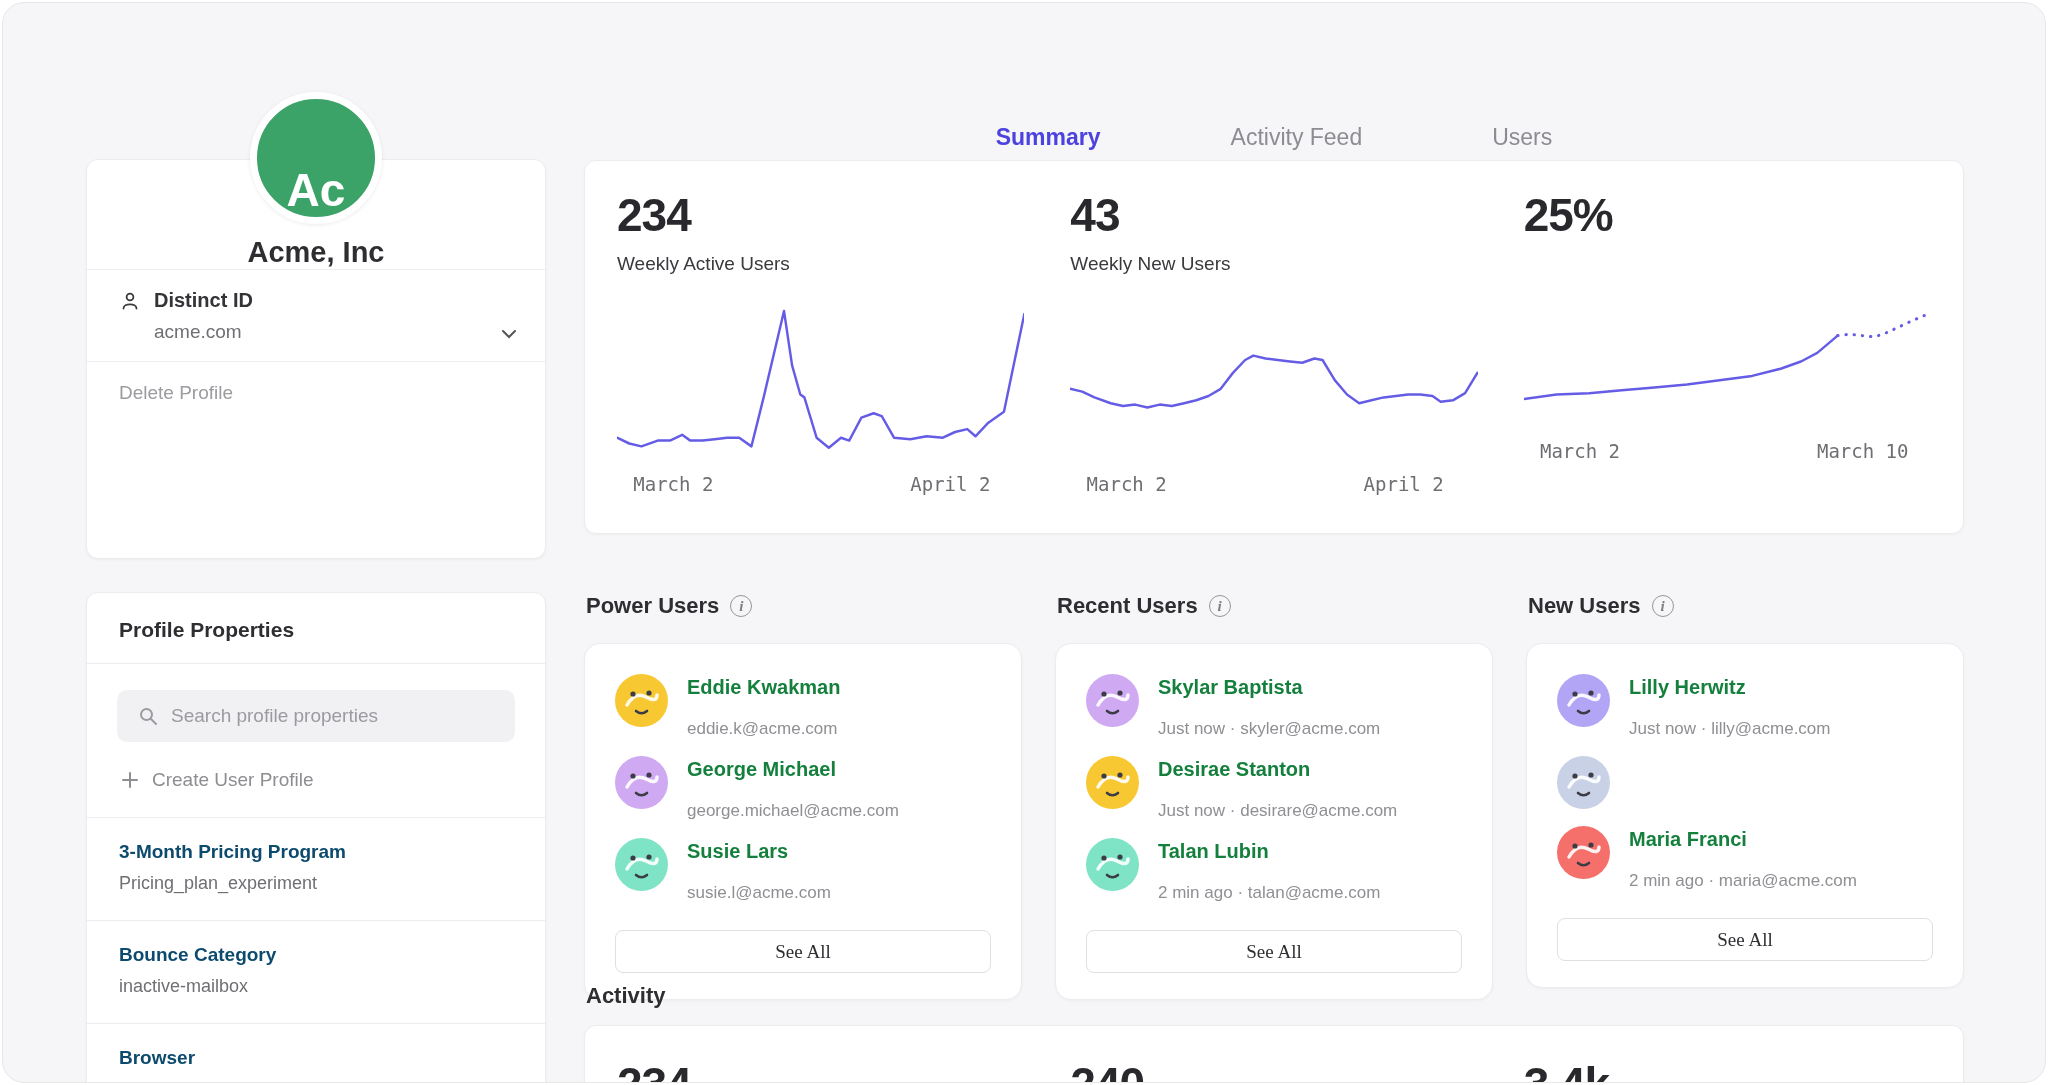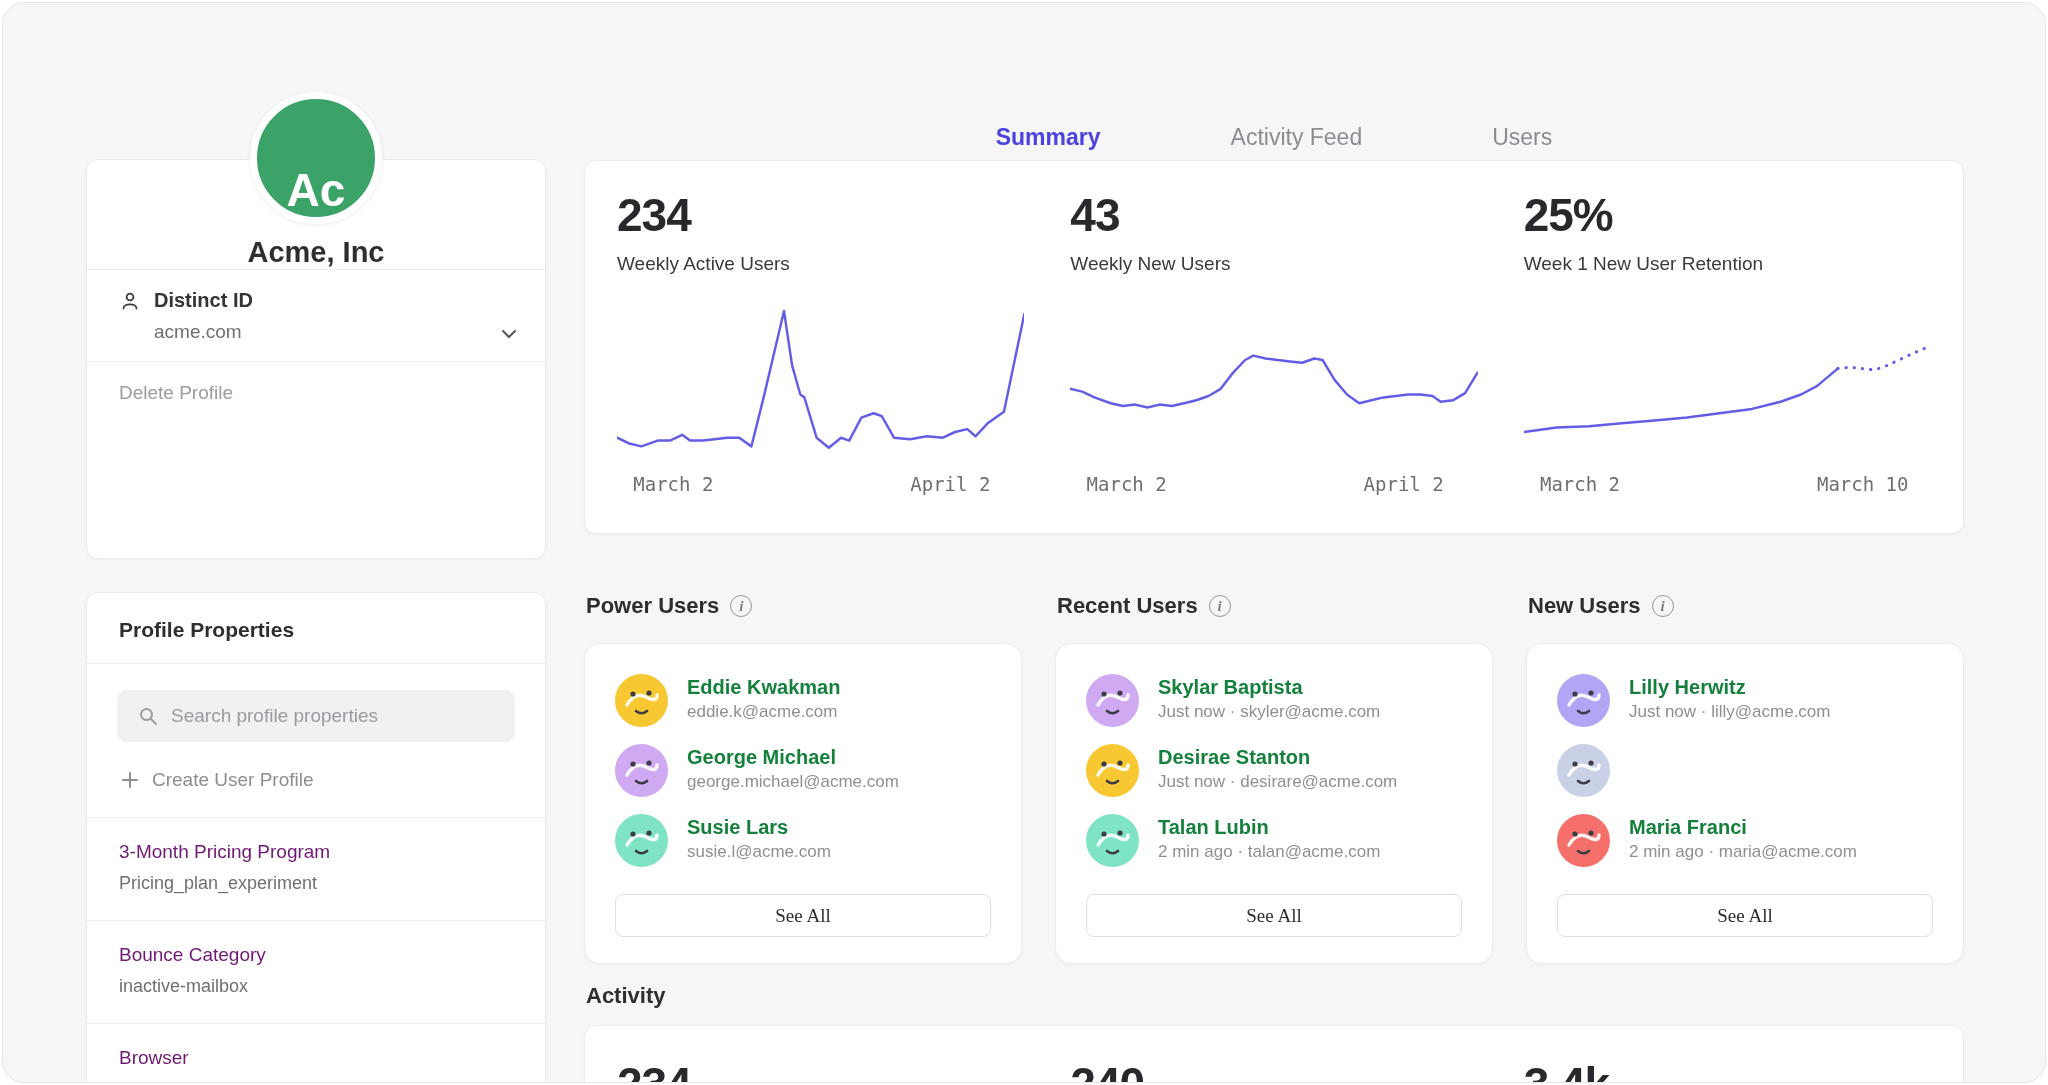"Week 1 New User Retention" div.slabel { html: <div>Week 1 New User Retention</div> -> none }
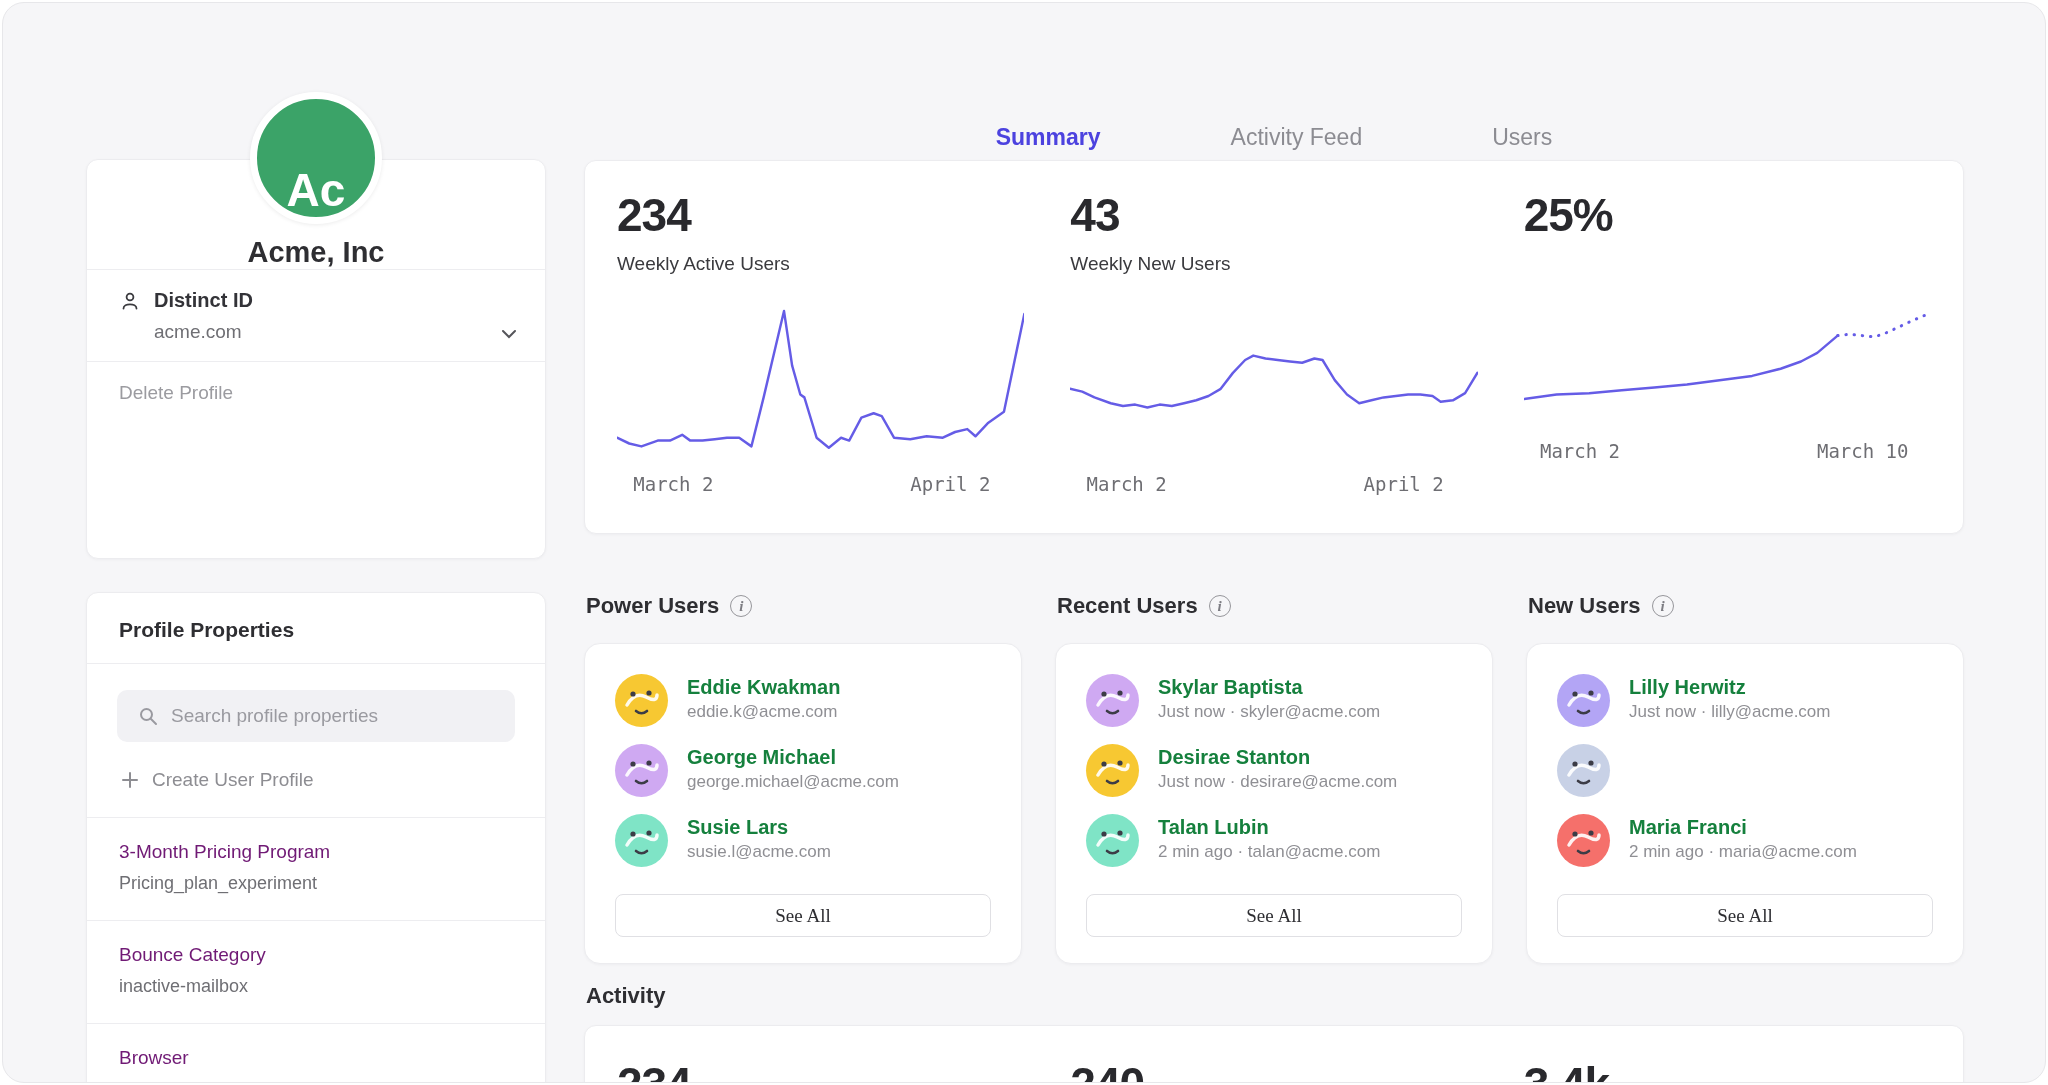"eddie.k@acme.com" .usub { margin-top: 3px -> 20px }
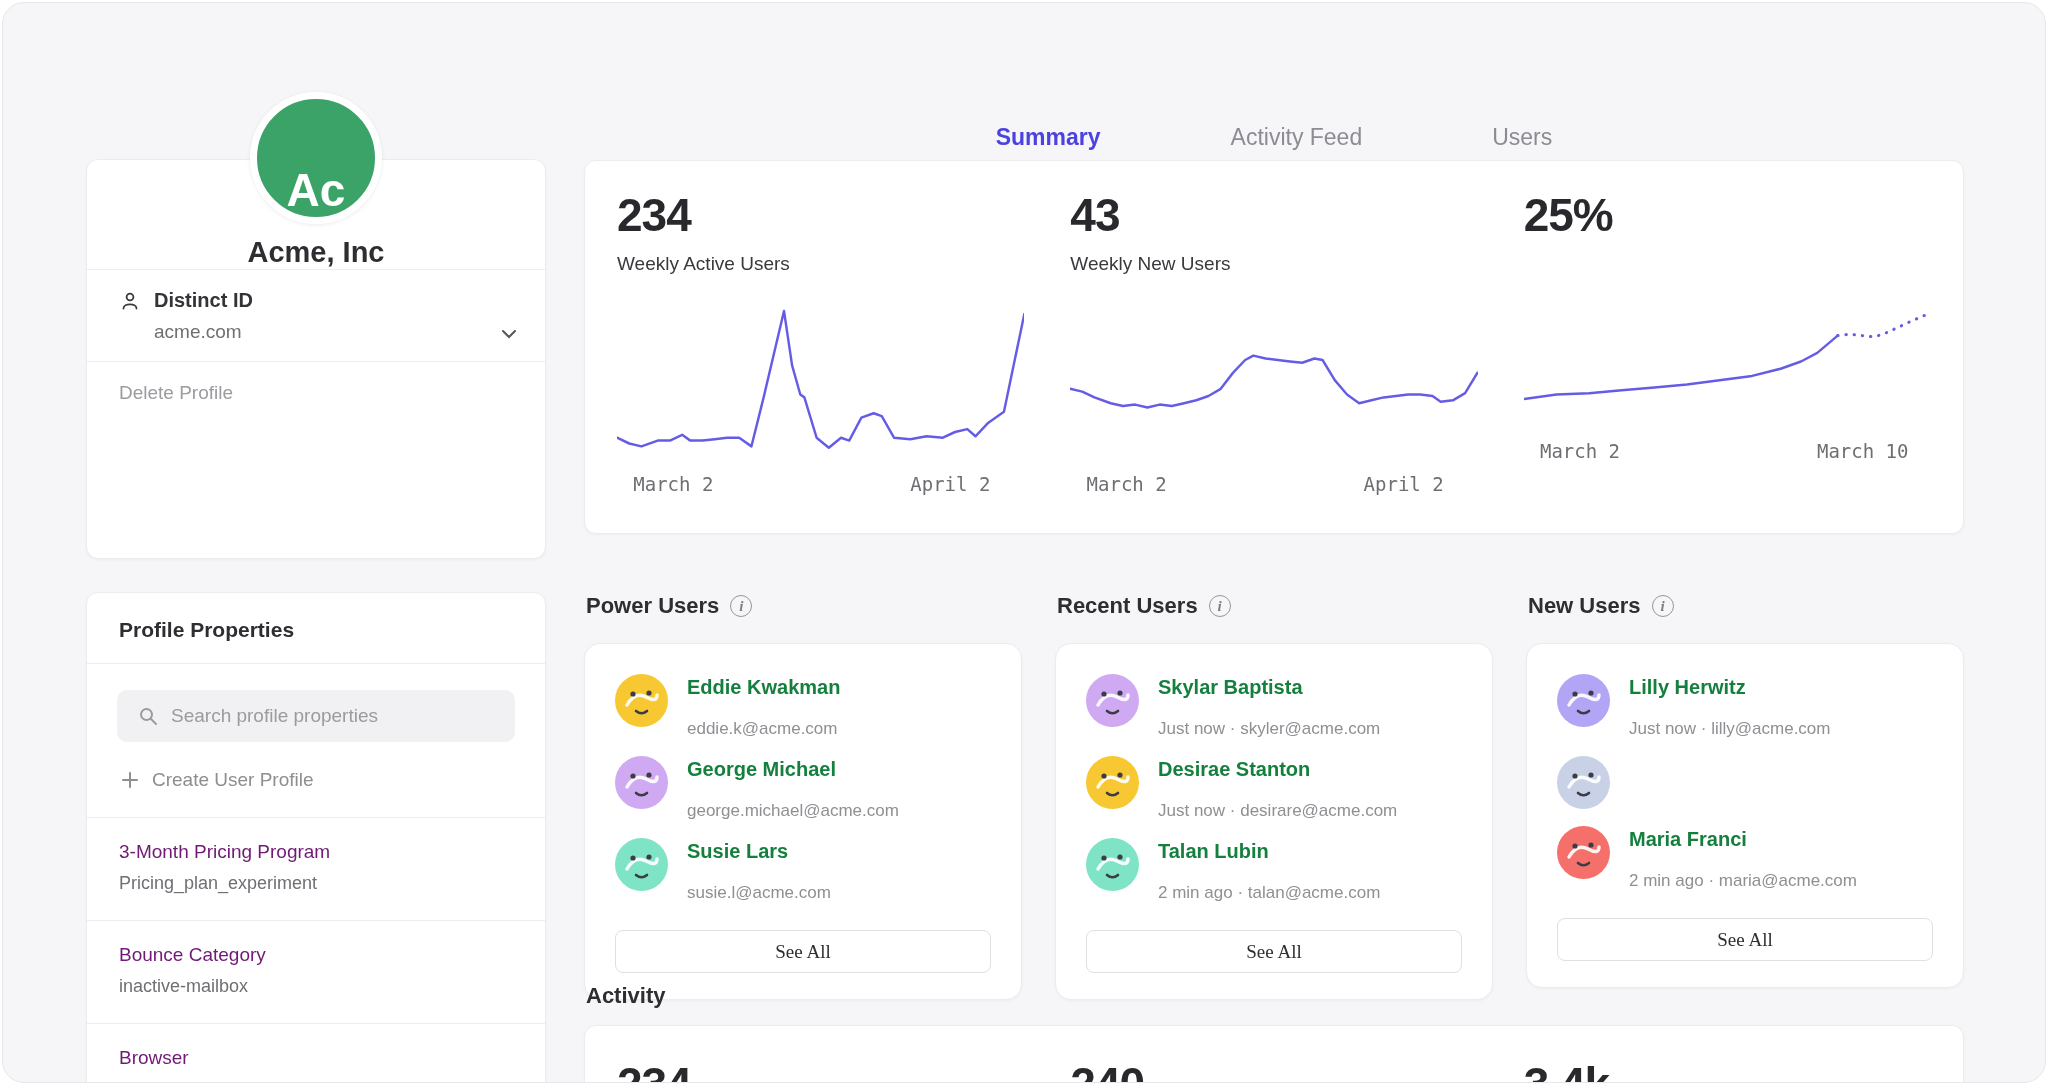"3-Month Pricing Program" .prop-item .pname { color: #701a75 -> #0c4a6e; font-weight: normal -> bold }
